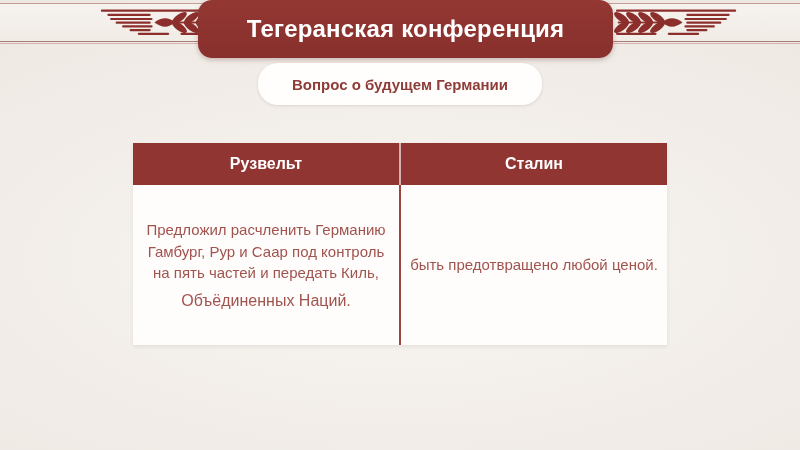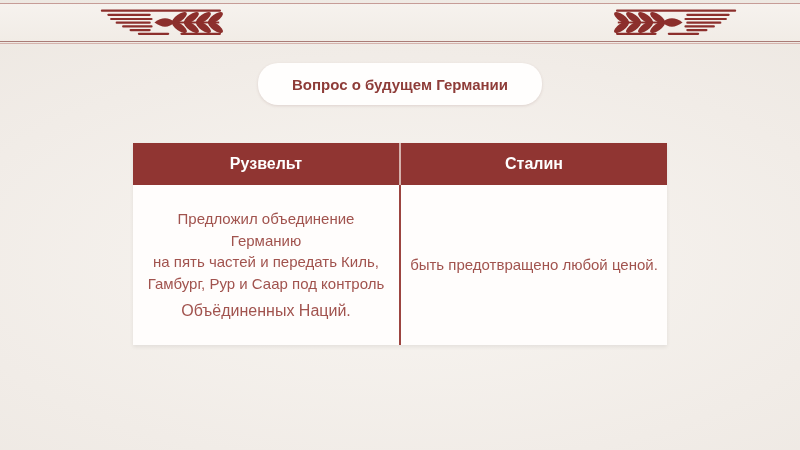"Тегеранская конференция" div.banner { html: none -> <div> <h1>Тегеранская конференция</h1> </div> }
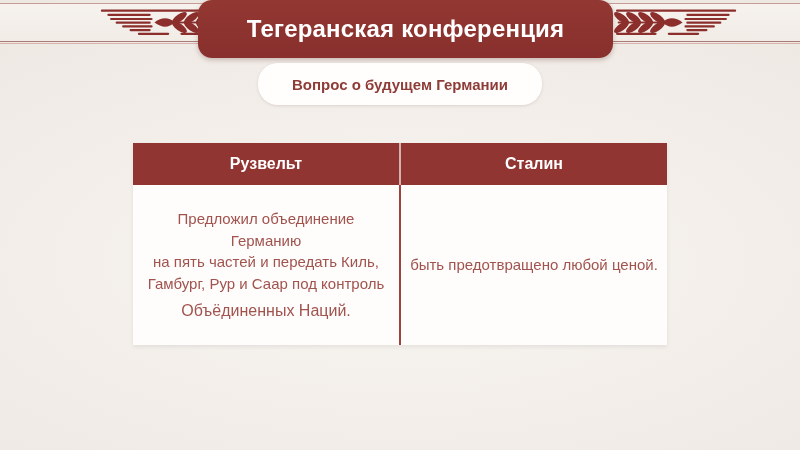"Предложил объединение Германию" span.line { text: объединение -> расчленить }
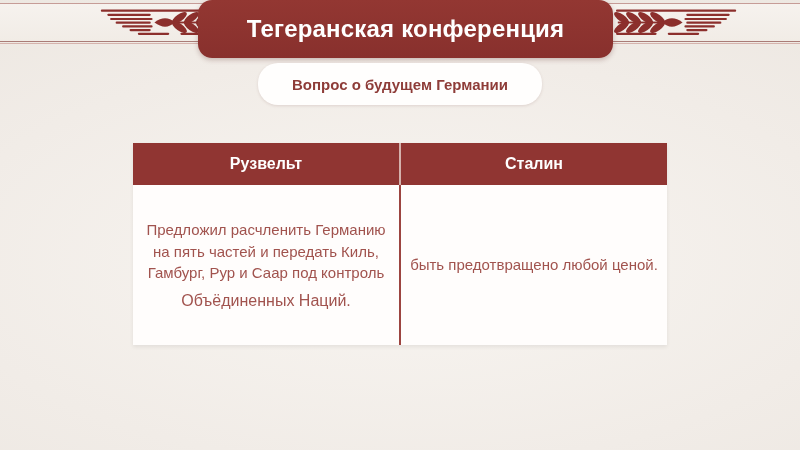"на пять частей и передать" span.line { order: before "Гамбург, Рур и Саар под" -> after "Гамбург, Рур и Саар под" }
